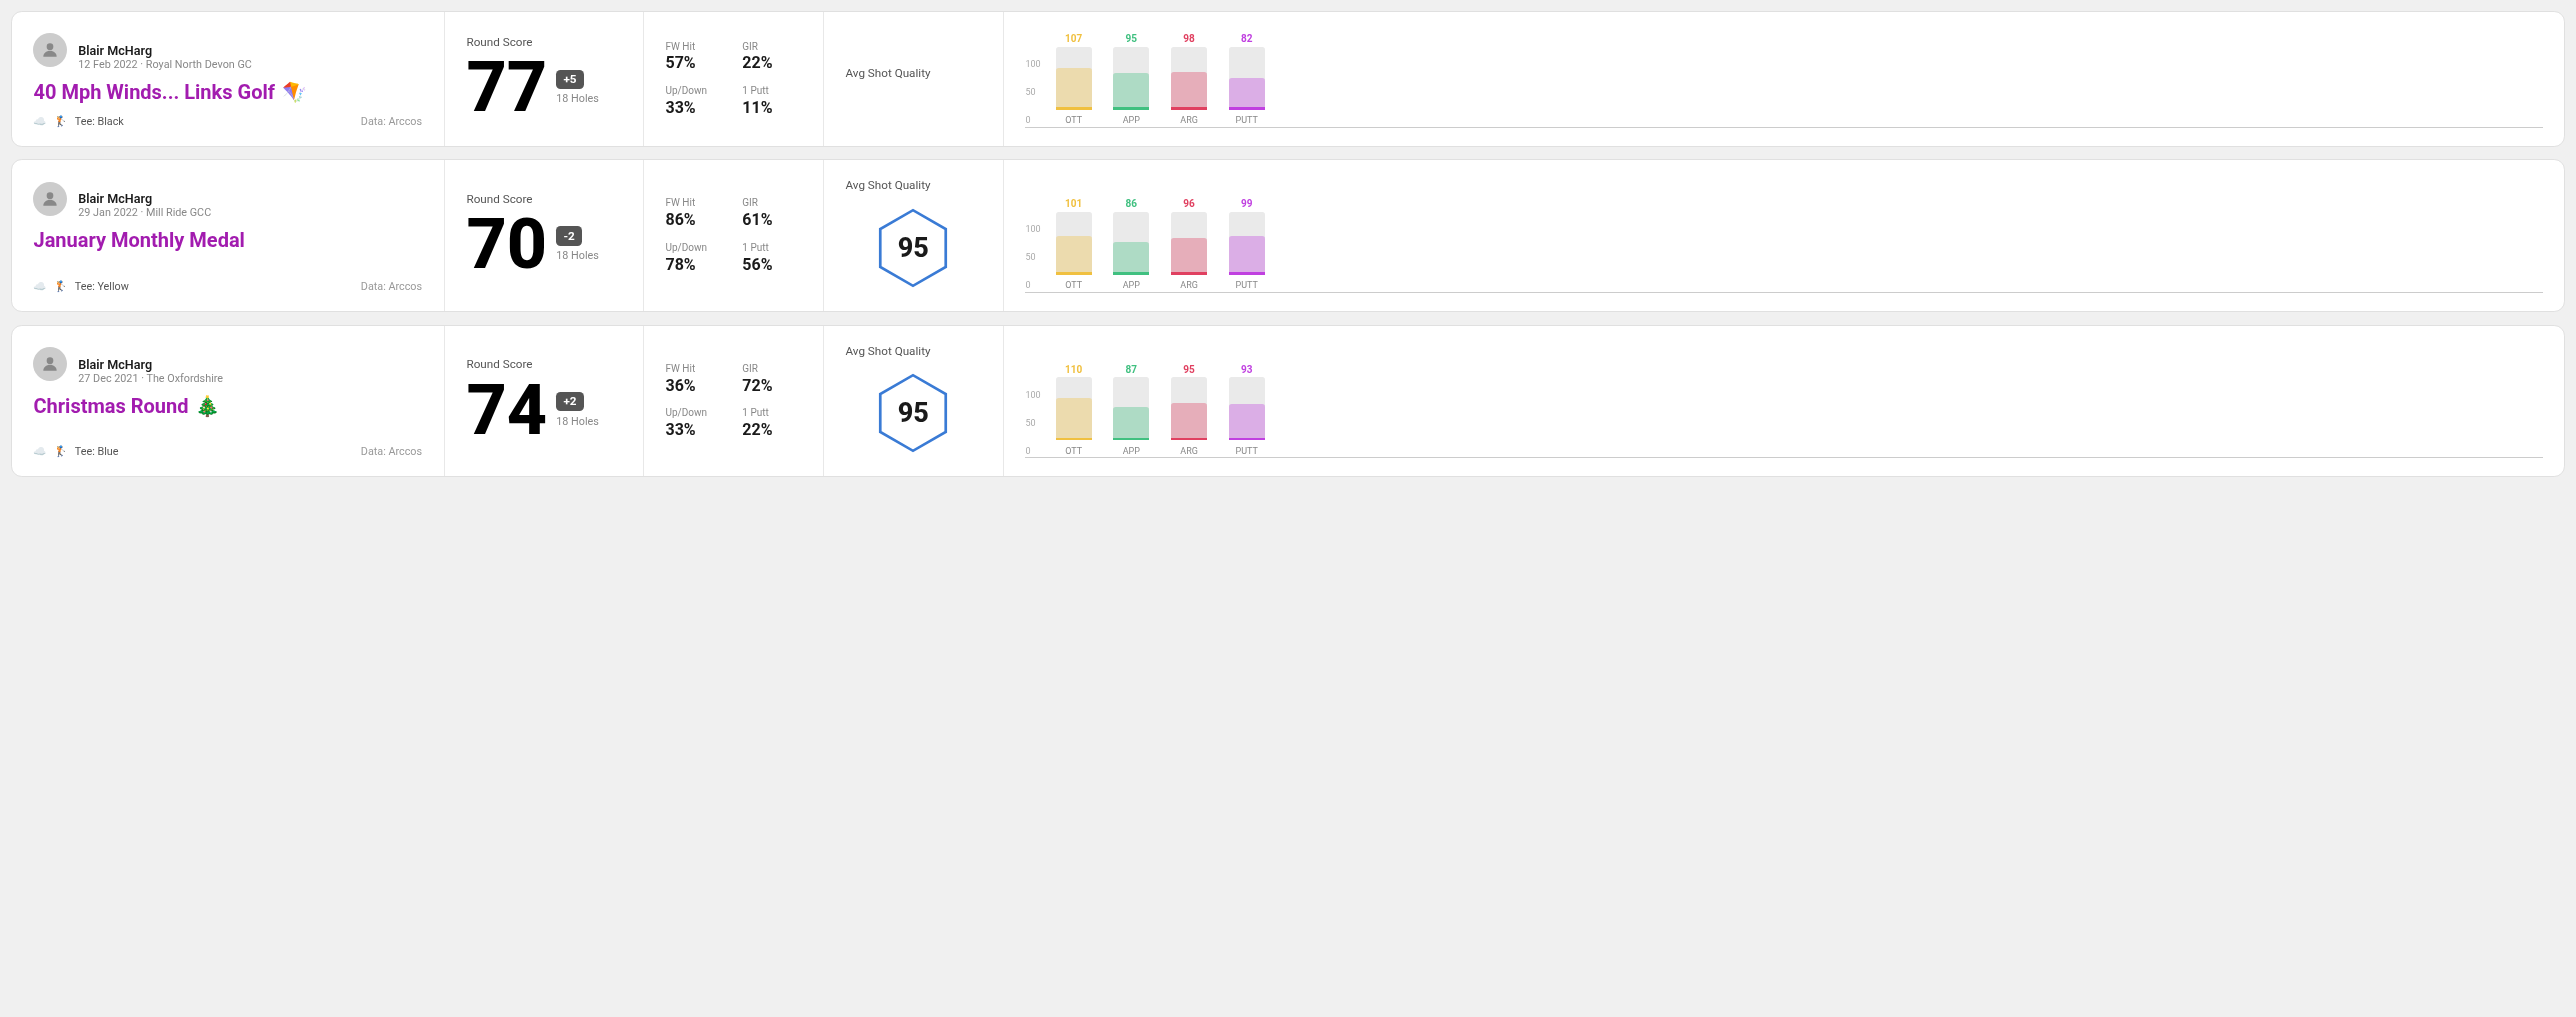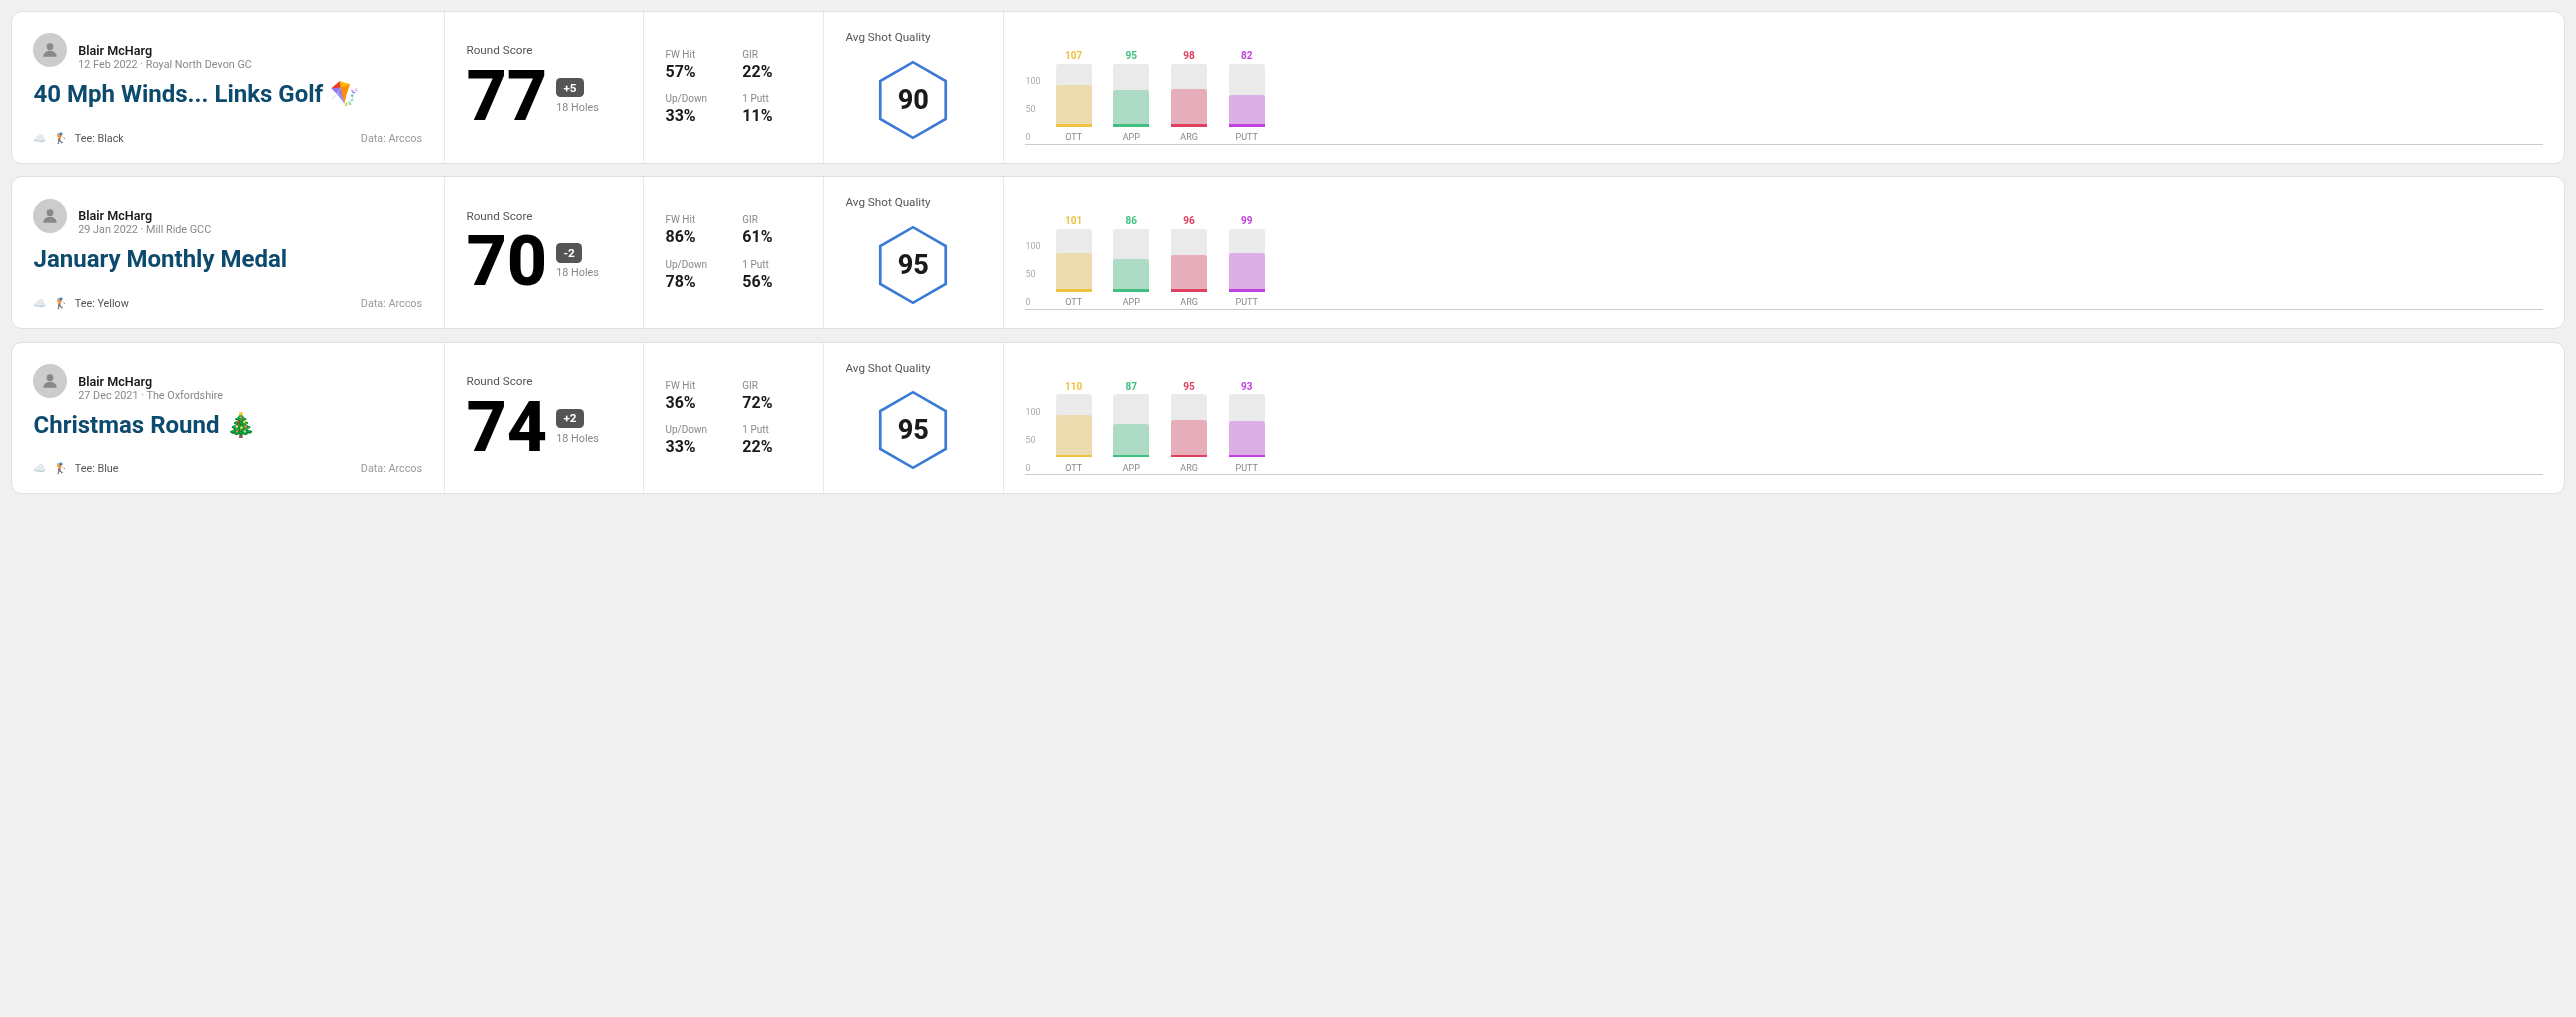"40 Mph Winds... Links Golf" .round-title { color: #0c4a6e -> #a21caf; font-size: 24px -> 20px }
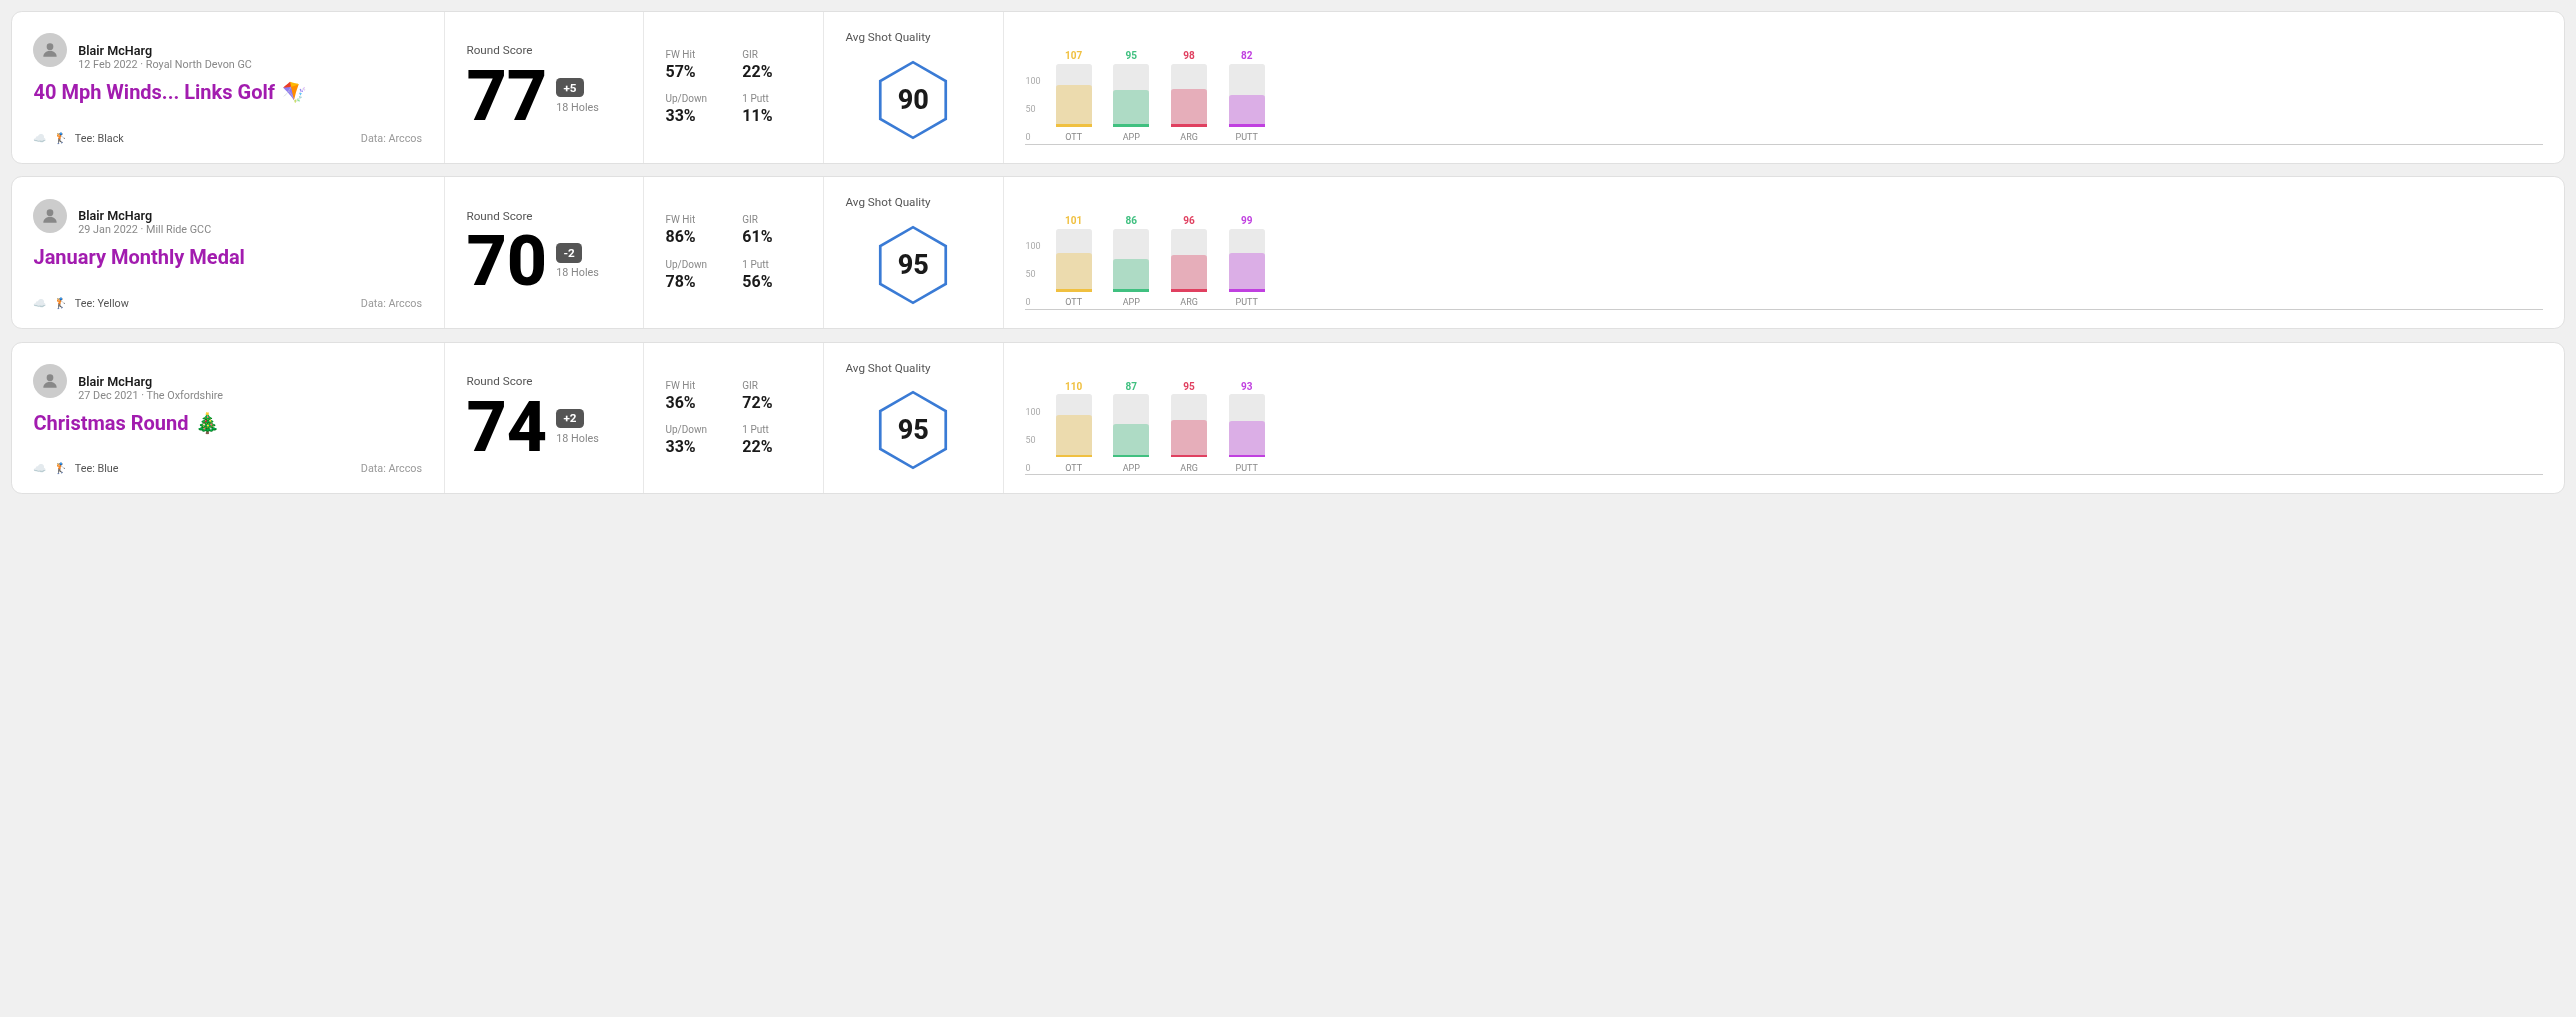"90" div.hexagon-container { html: <div> <div> <svg> <path></path> </svg> <span>90</span> </div> </div> -> none }
